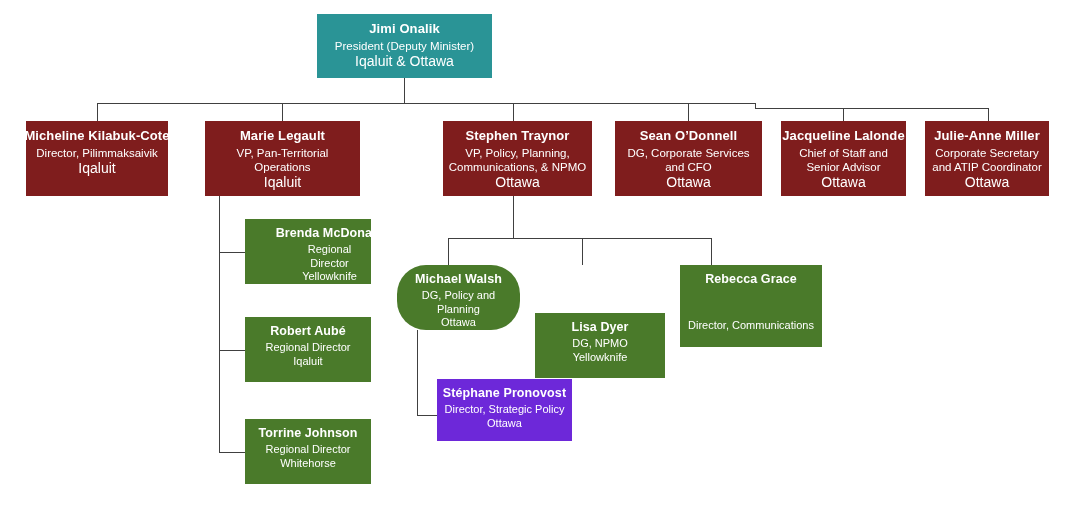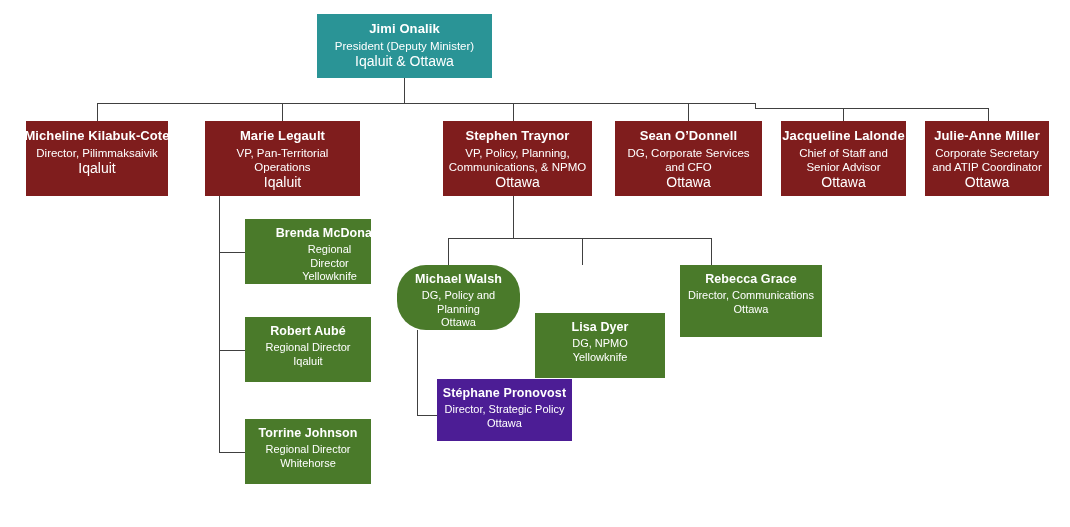"Rebecca Grace" div.node { gap: none -> 30px; height: 72px -> 82px }
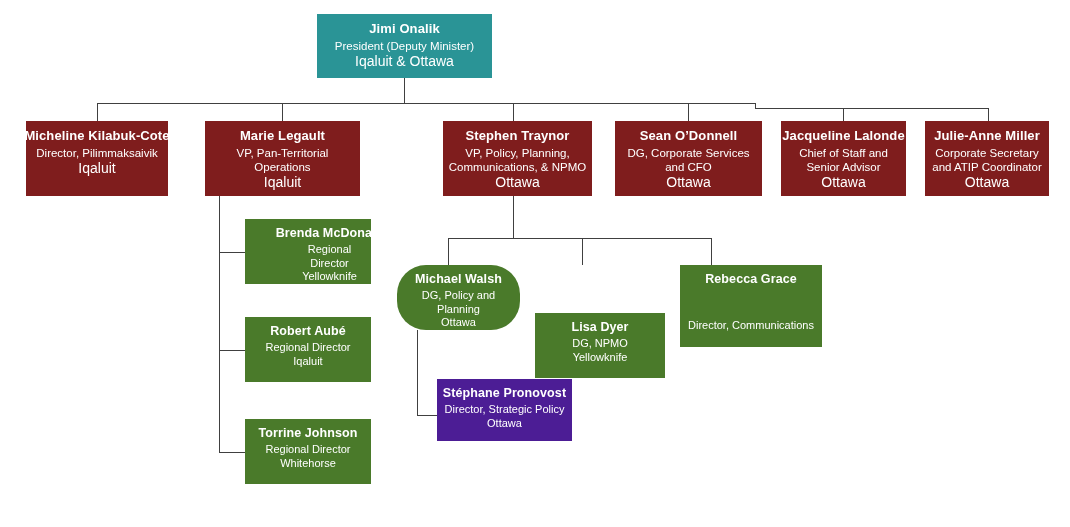"Stéphane Pronovost" .node.gray { background: #4c1d95 -> #6d28d9 }
